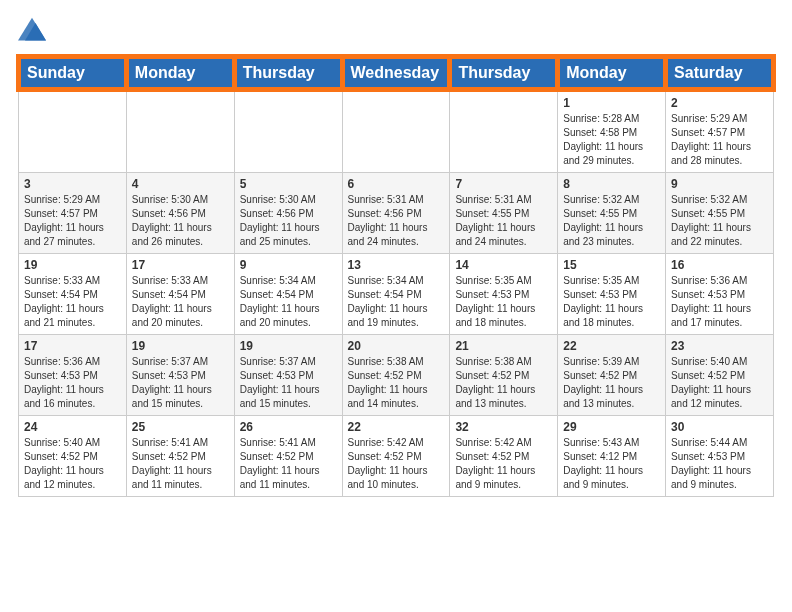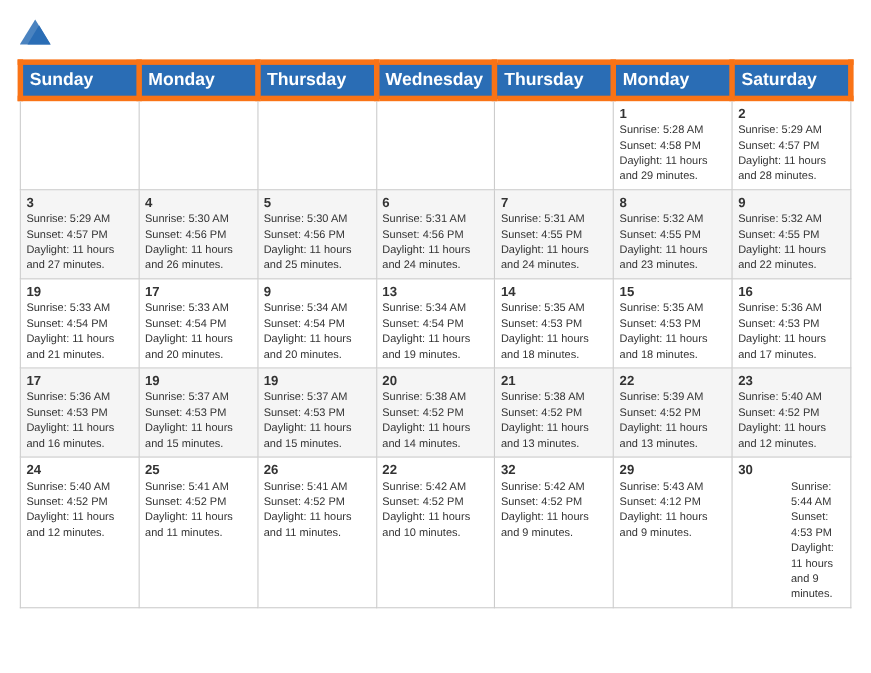"Sunrise: 5:44 AM" div.day-info { margin-left: 48px -> none }
